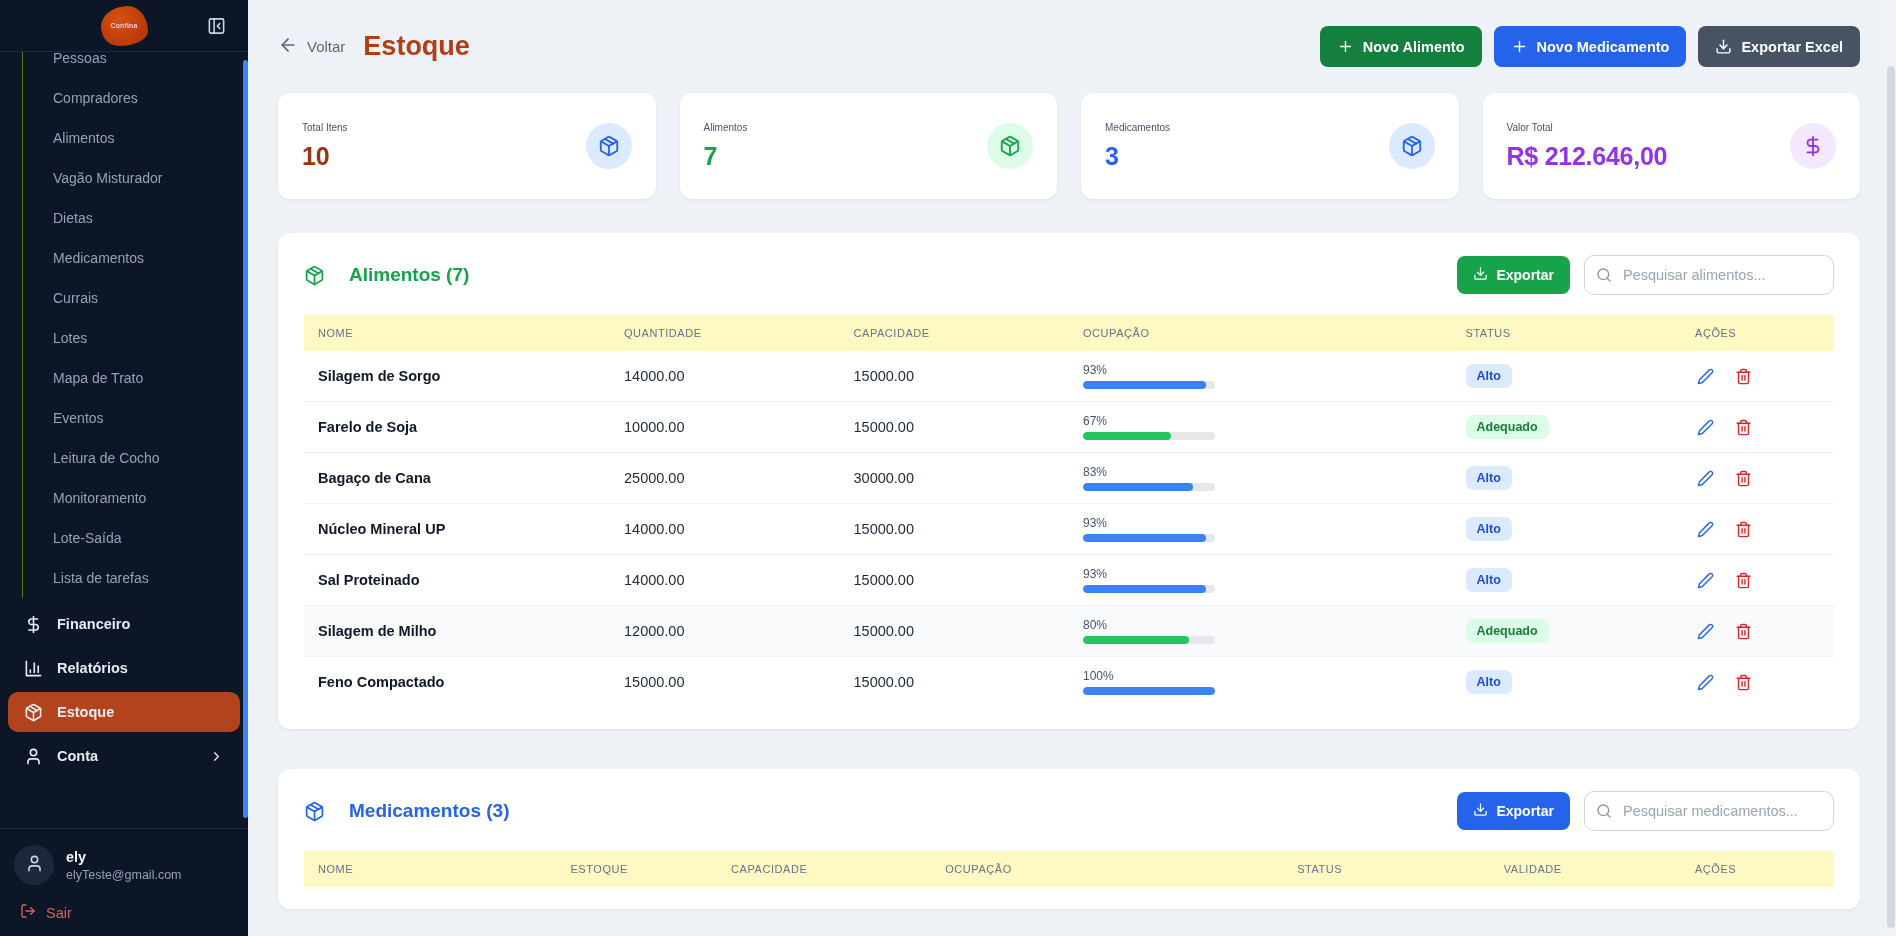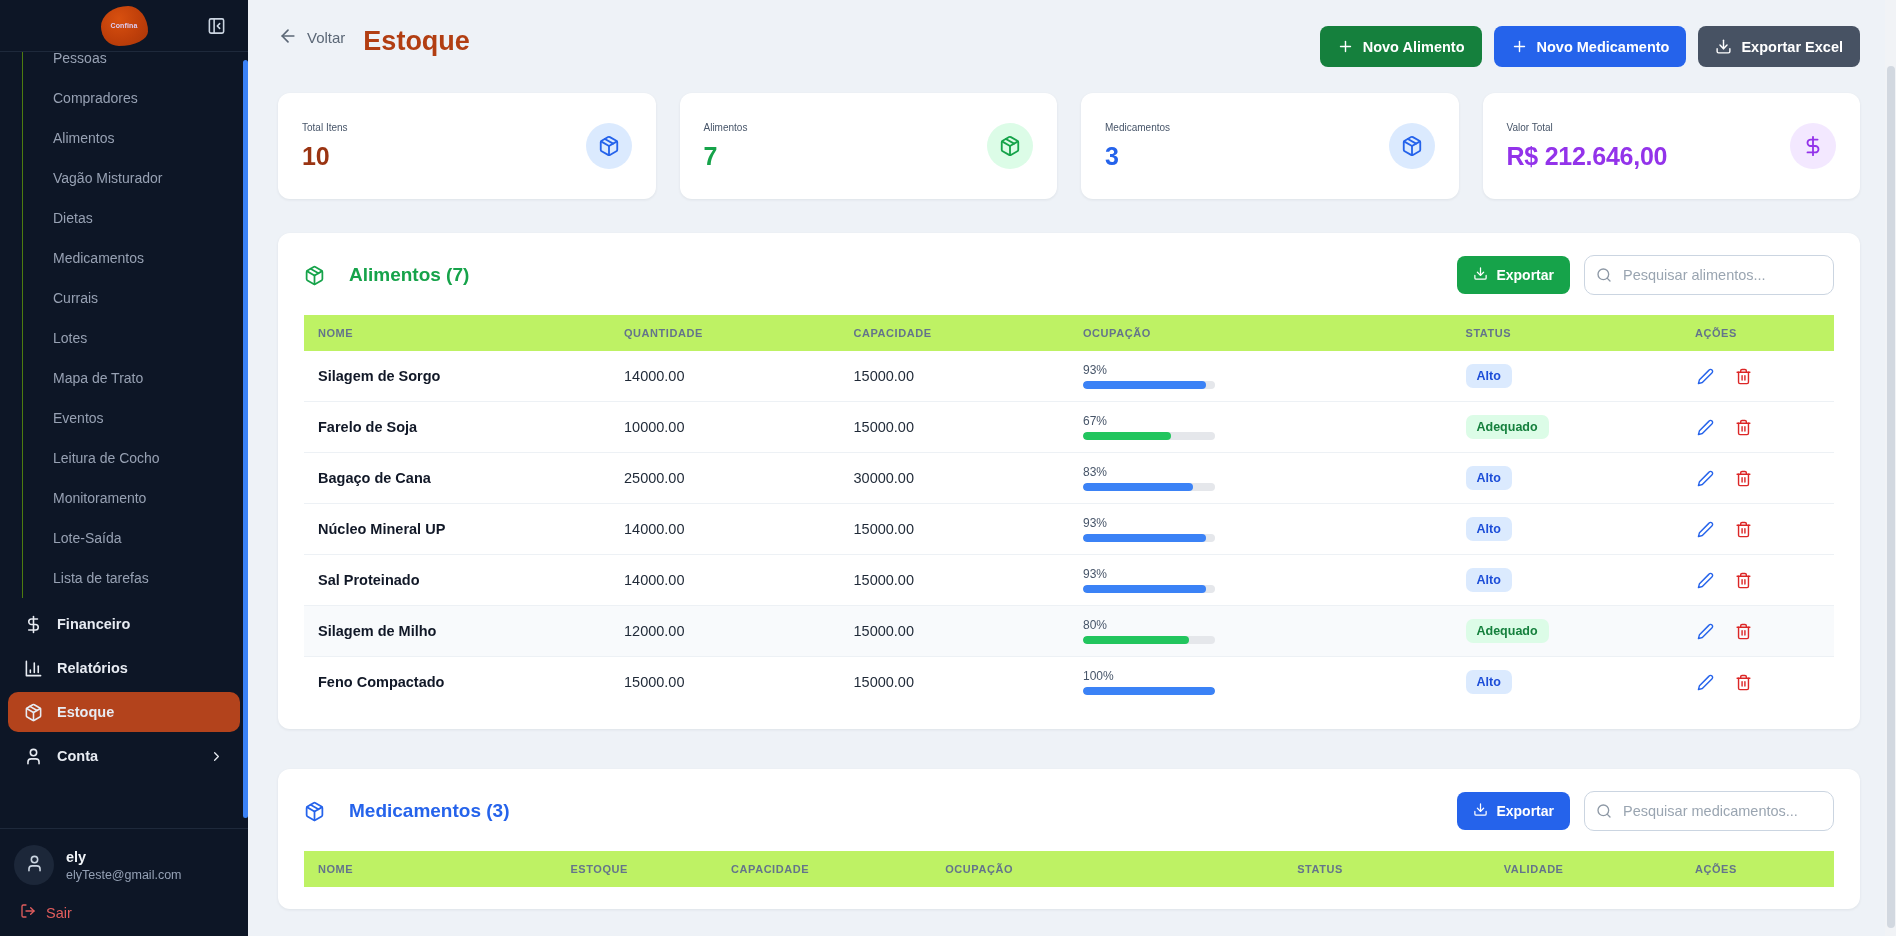"Voltar" .page-header { align-items: flex-start -> center }
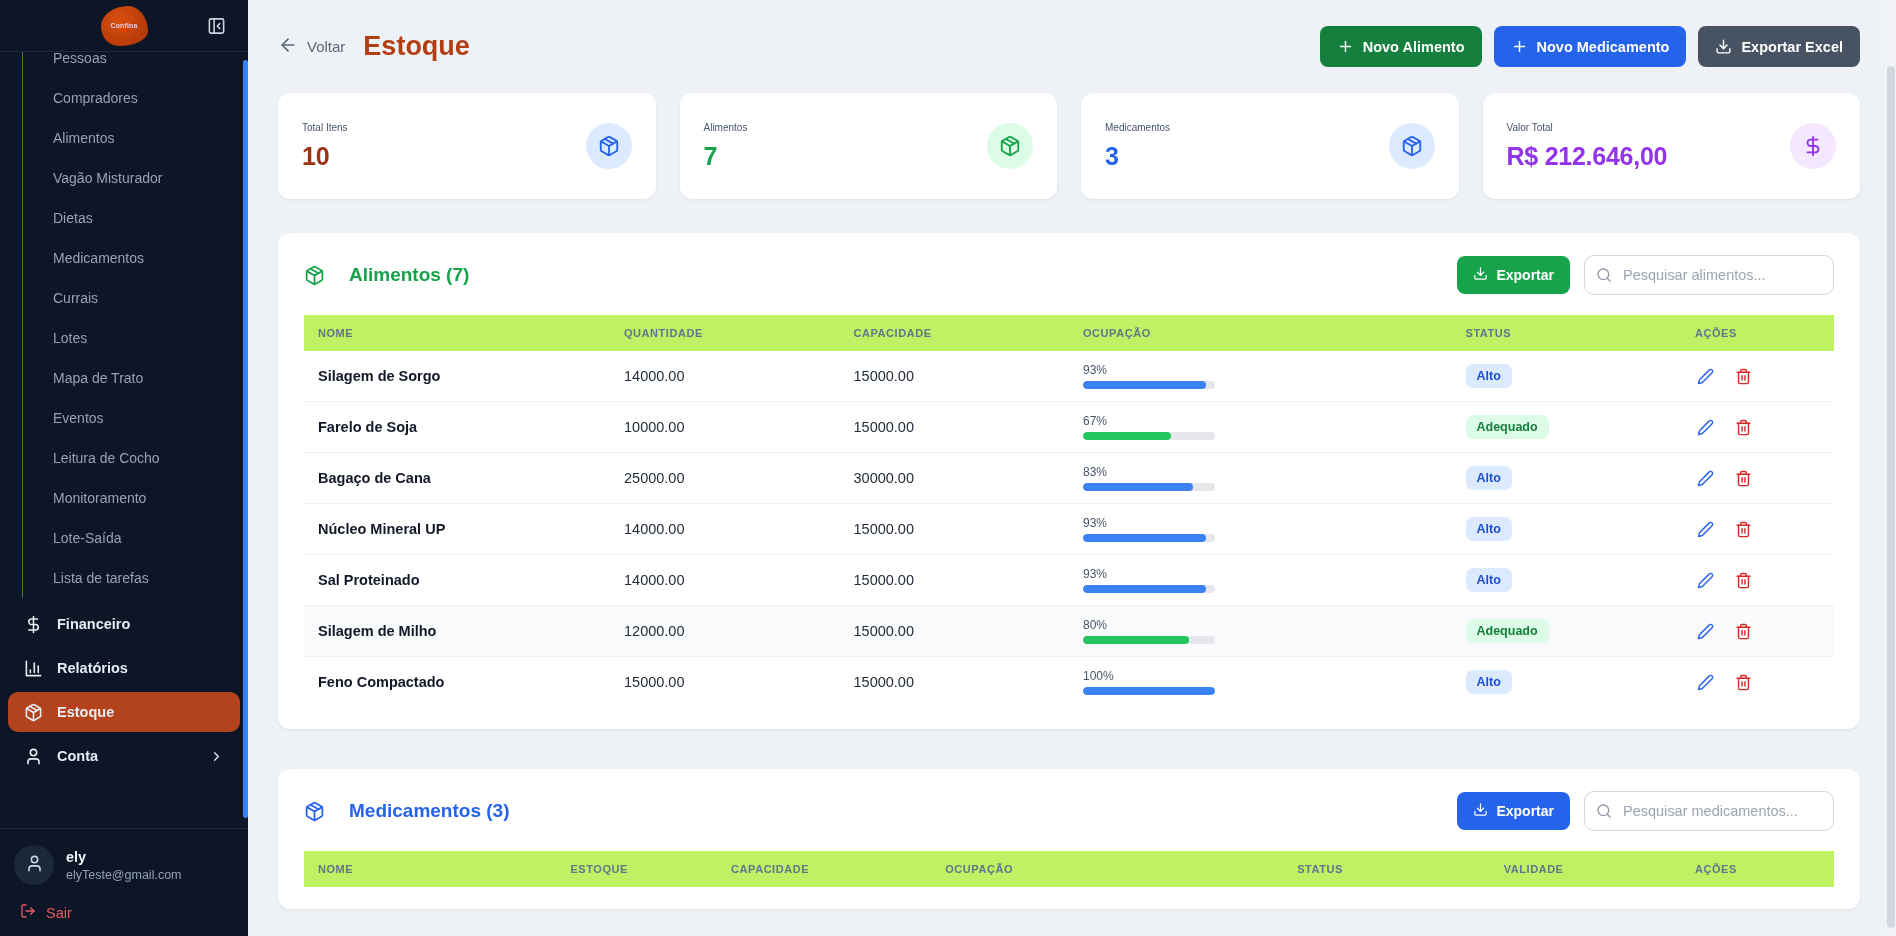"NOME" thead th { background: #bef264 -> #fef9c3; font-weight: 700 -> 400 }
